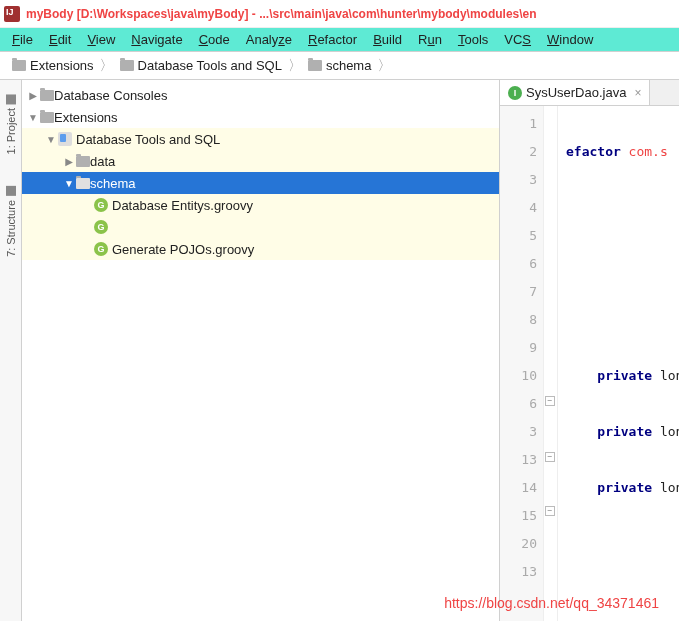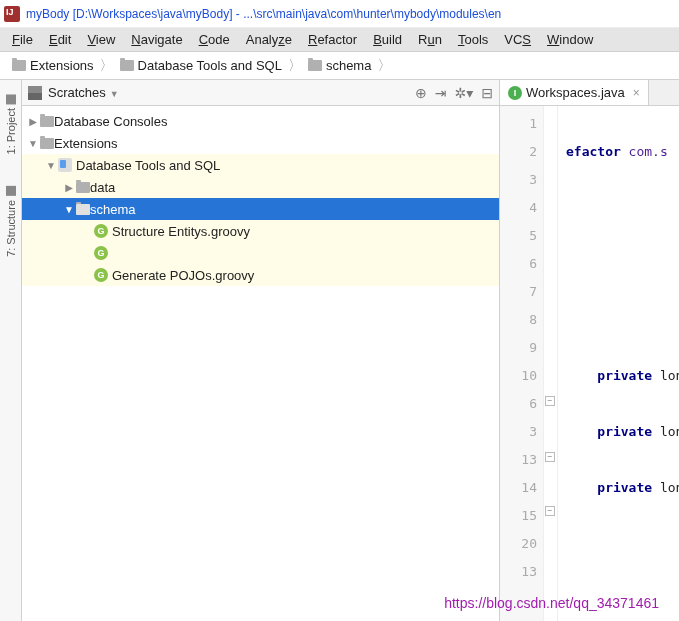"myBody [D:\Workspaces\java\myBody] -" .titlebar-text { color: #1d4ed8 -> #ef4444; font-weight: none -> bold }
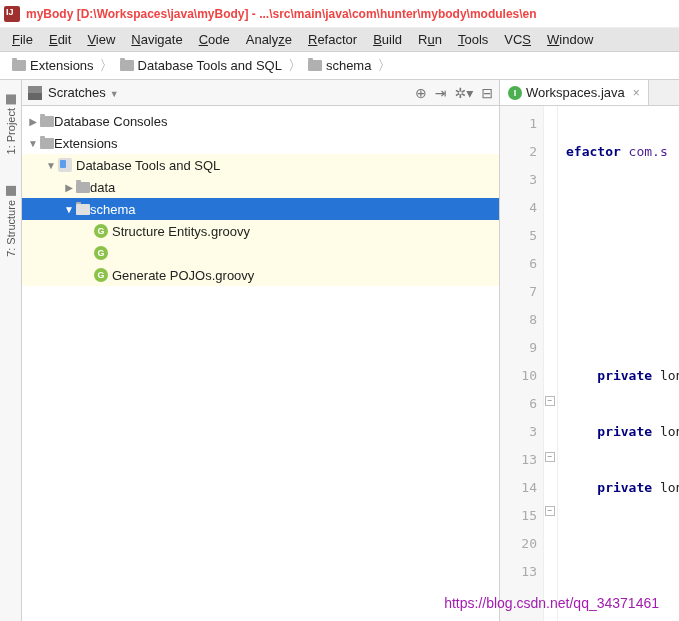"File" .menubar { background: #e5e5e5 -> #5eead4 }
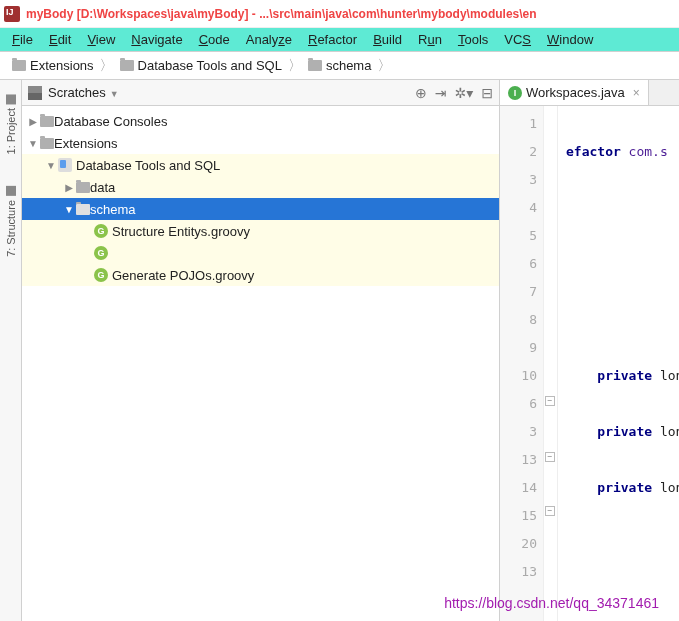"Scratches ▼" div.panel-hdr { html: <div> <span></span> <span><span>Scratches</span><span>▼</span></span> <div> <span>⊕</span> <span>⇥</span> <span>✲▾</span> <span>⊟</span> </div> </div> -> none }
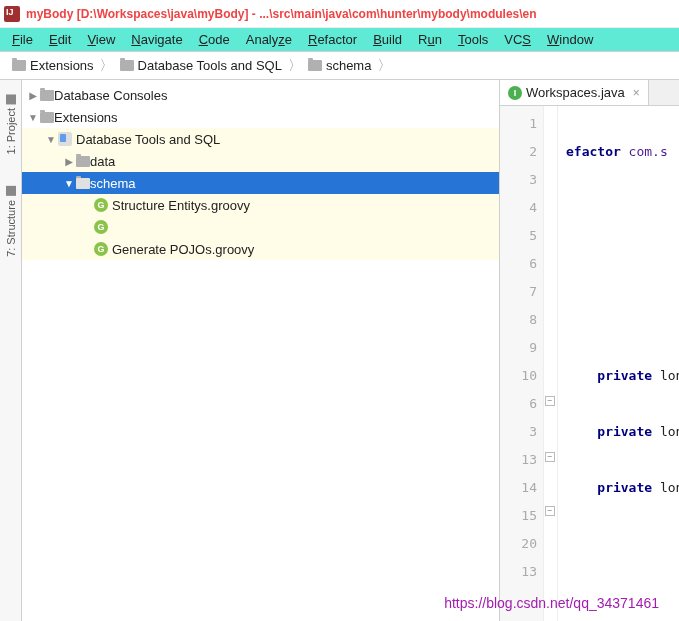"Workspaces.java" span { text: Workspaces.java -> SysUserDao.java }
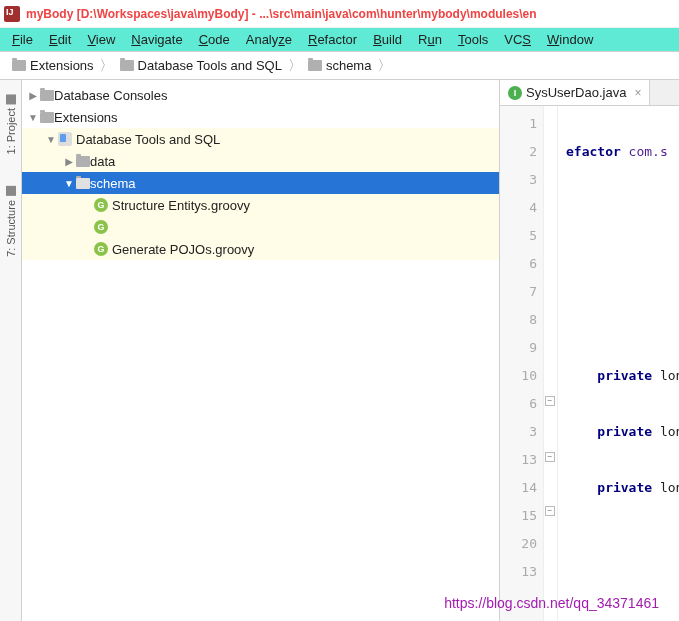"com.s" .code .cm { color: #4c1d95 -> #ef4444 }
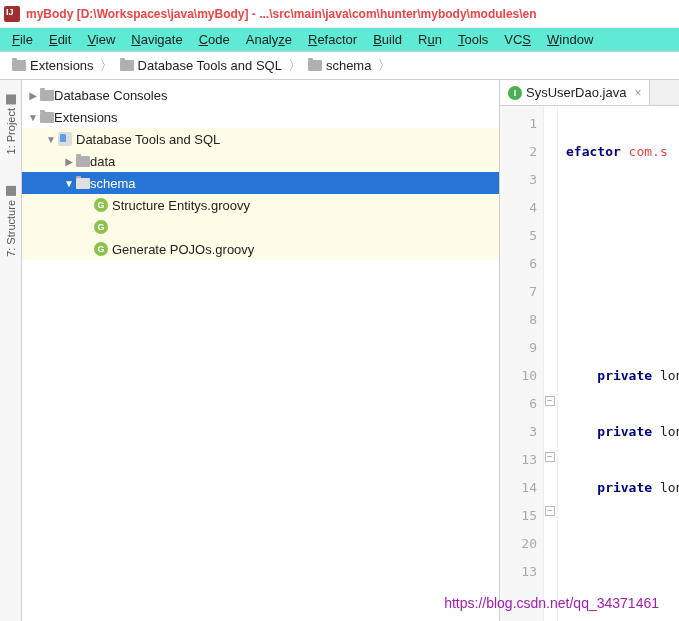"Structure Entitys.groovy" span { text: Structure -> Database }
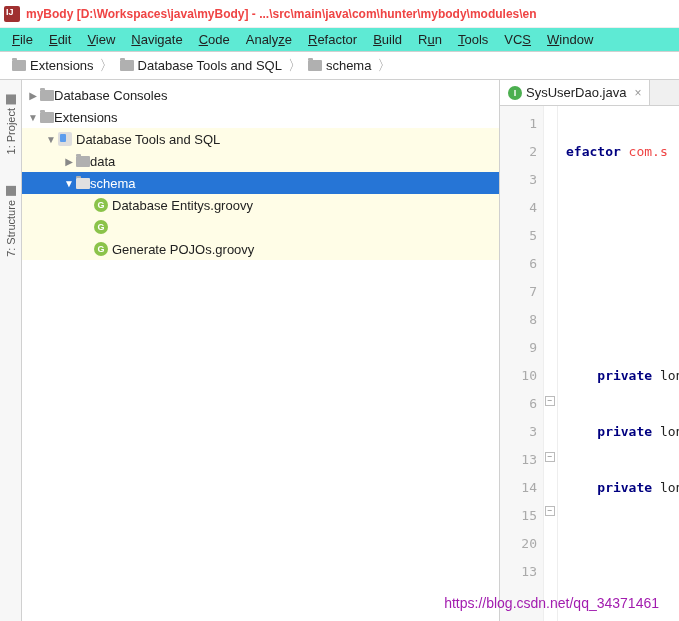"https://blog.csdn.net/qq_34371461" .watermark { color: #a21caf -> #ef4444 }
